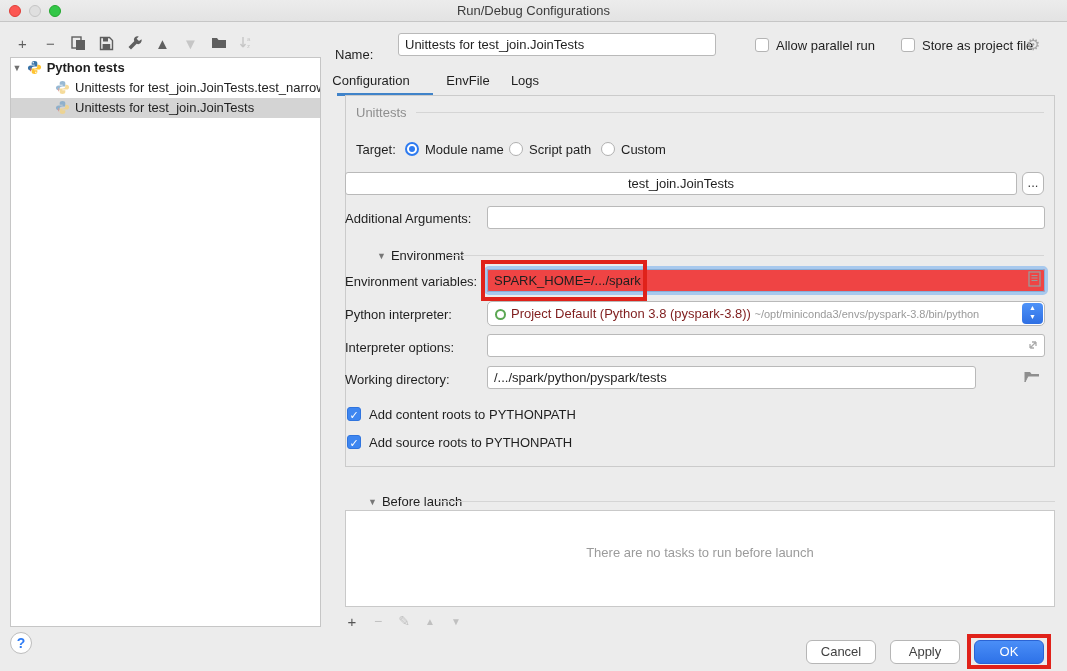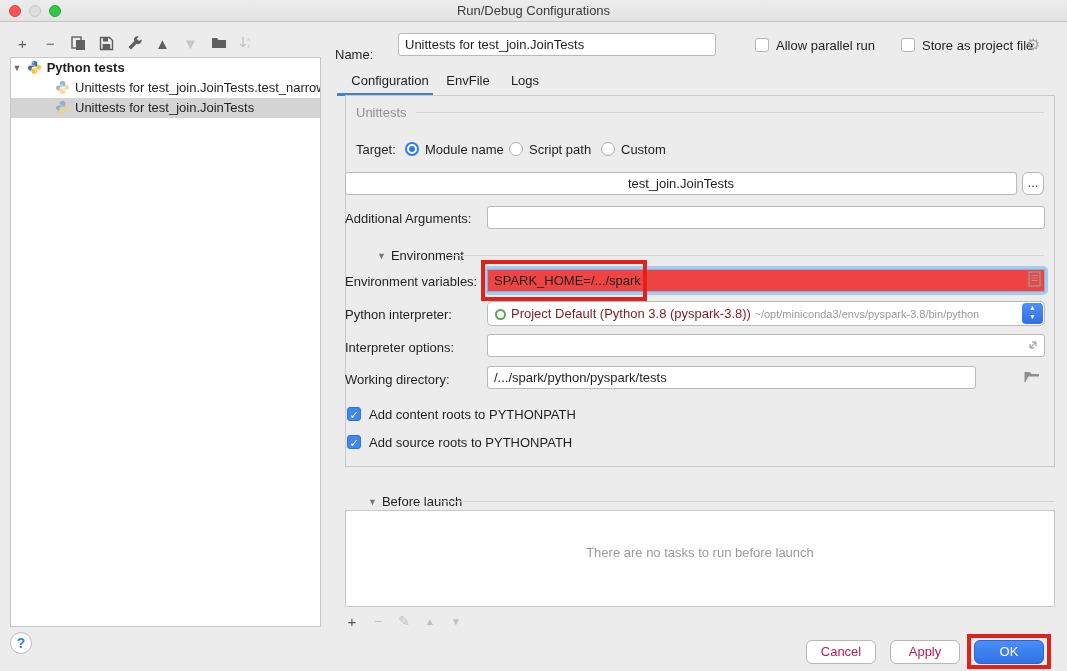"Configuration" div.tab { left: 342px -> 323px }
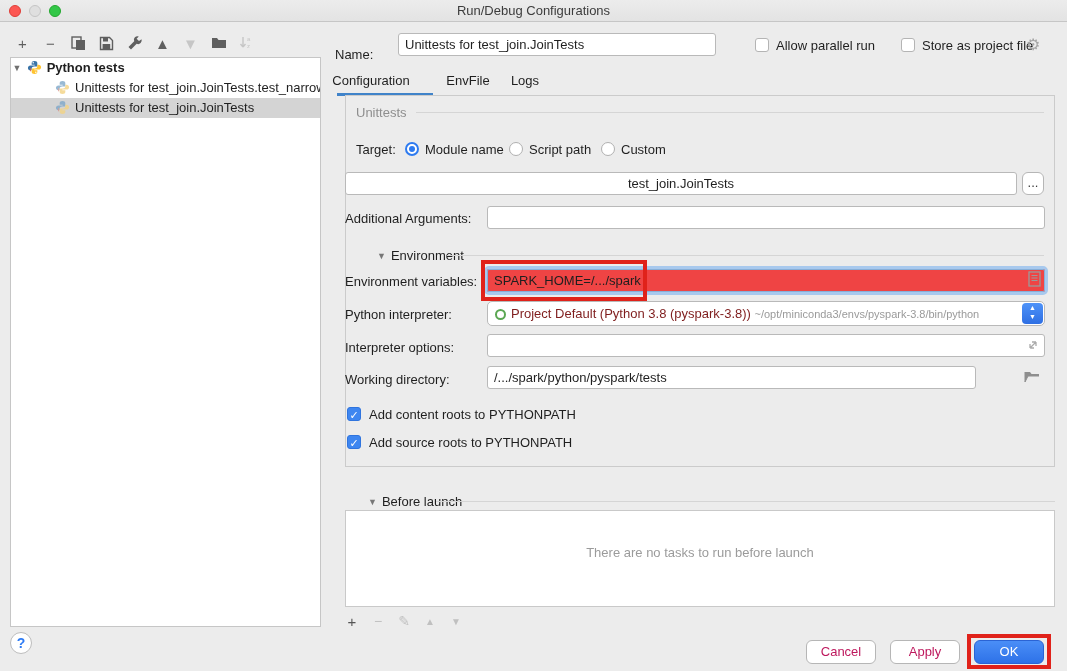"Cancel" .btn { color: #be185d -> #404040 }
